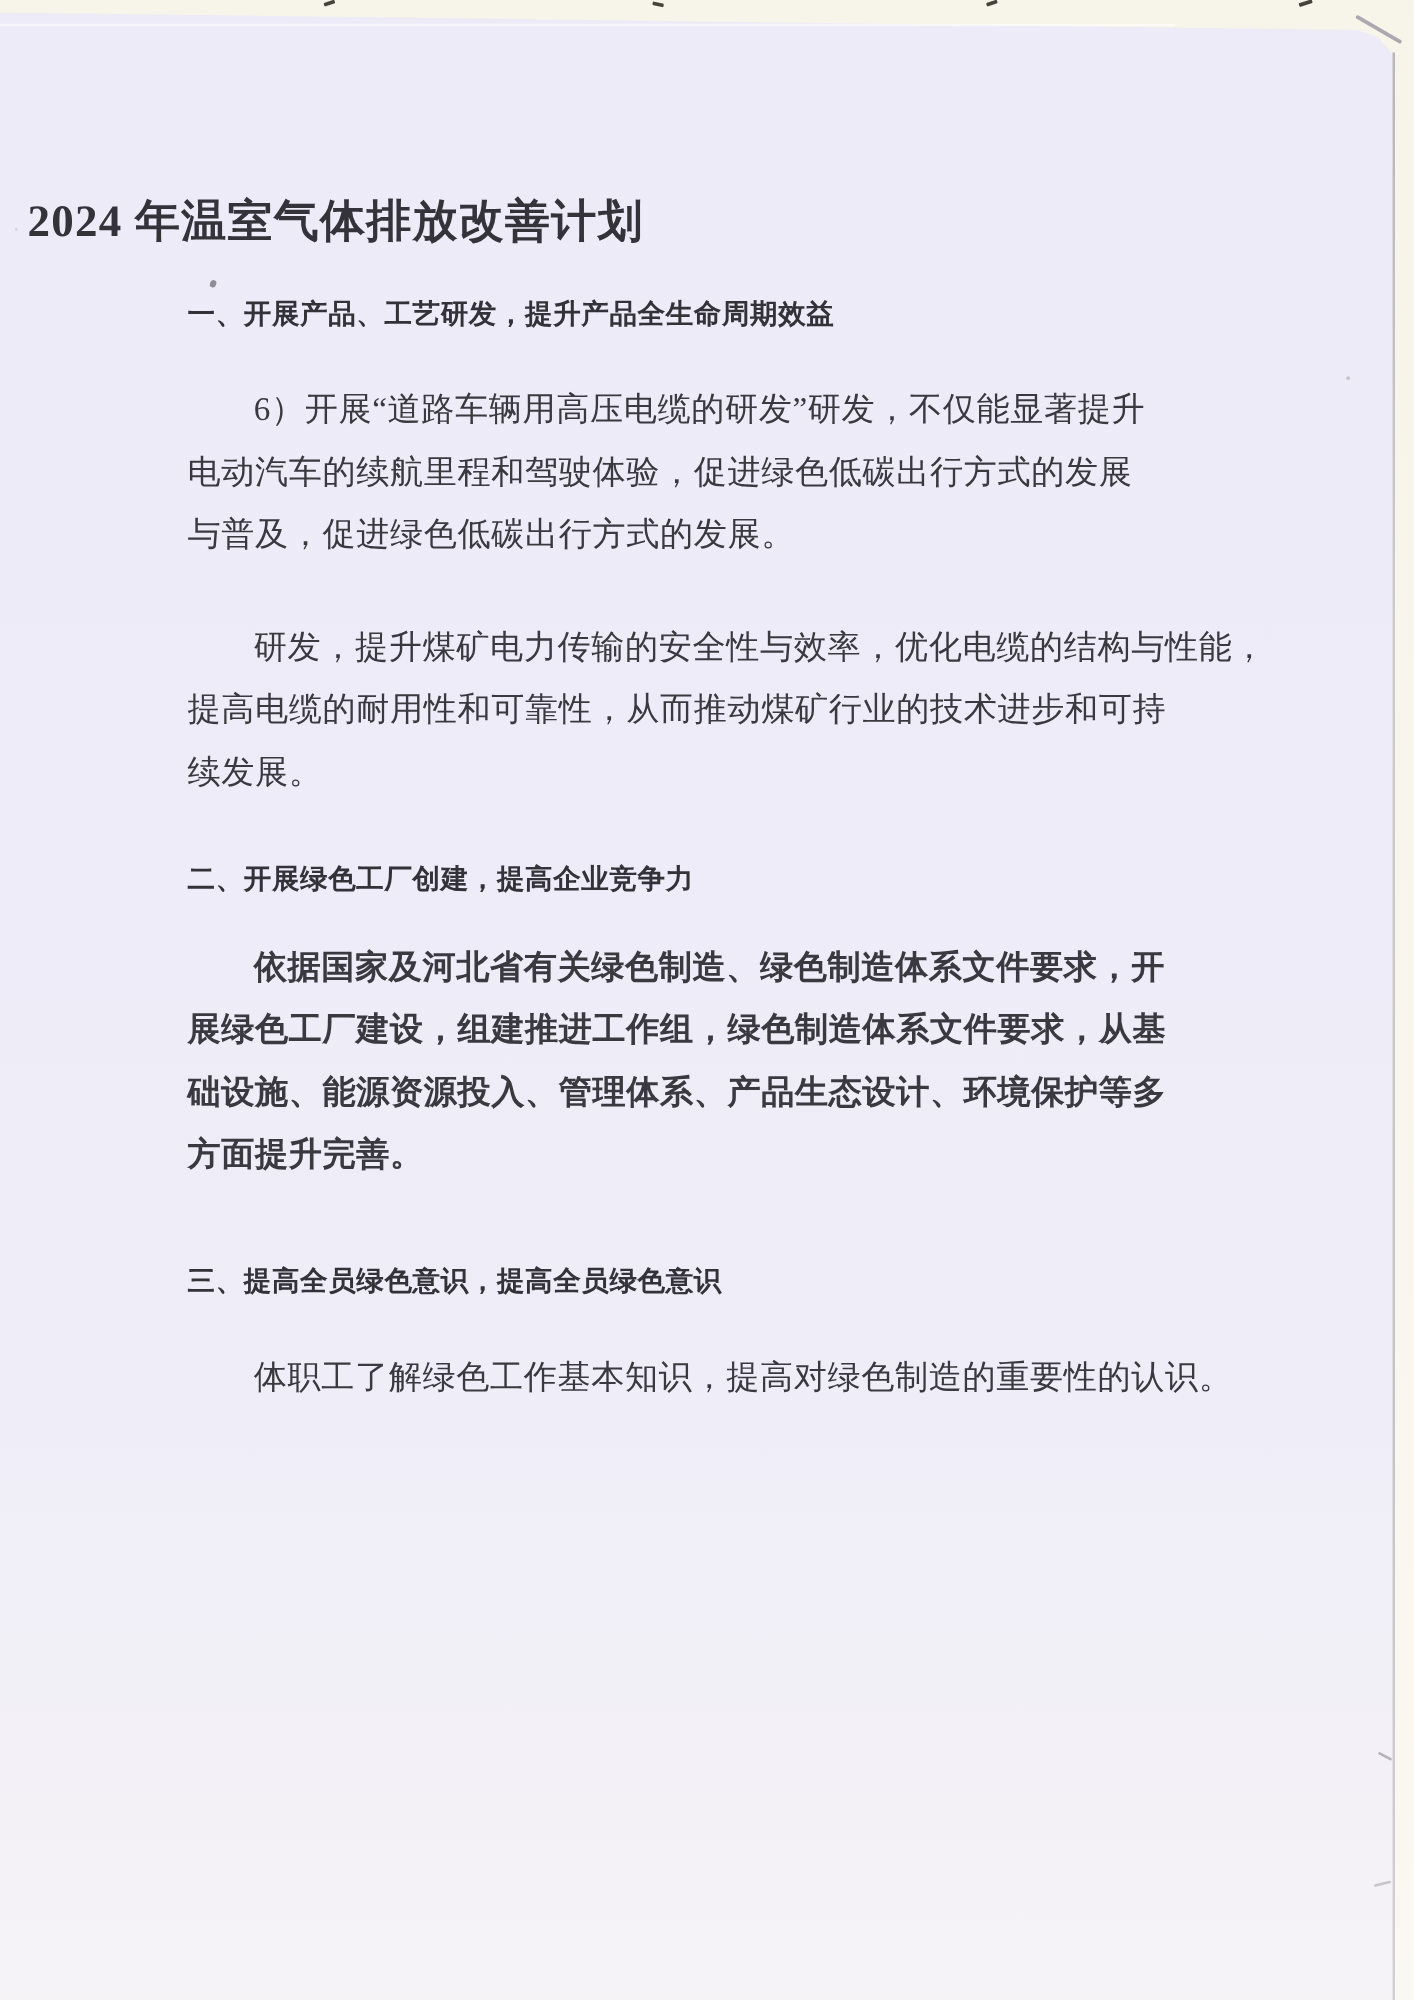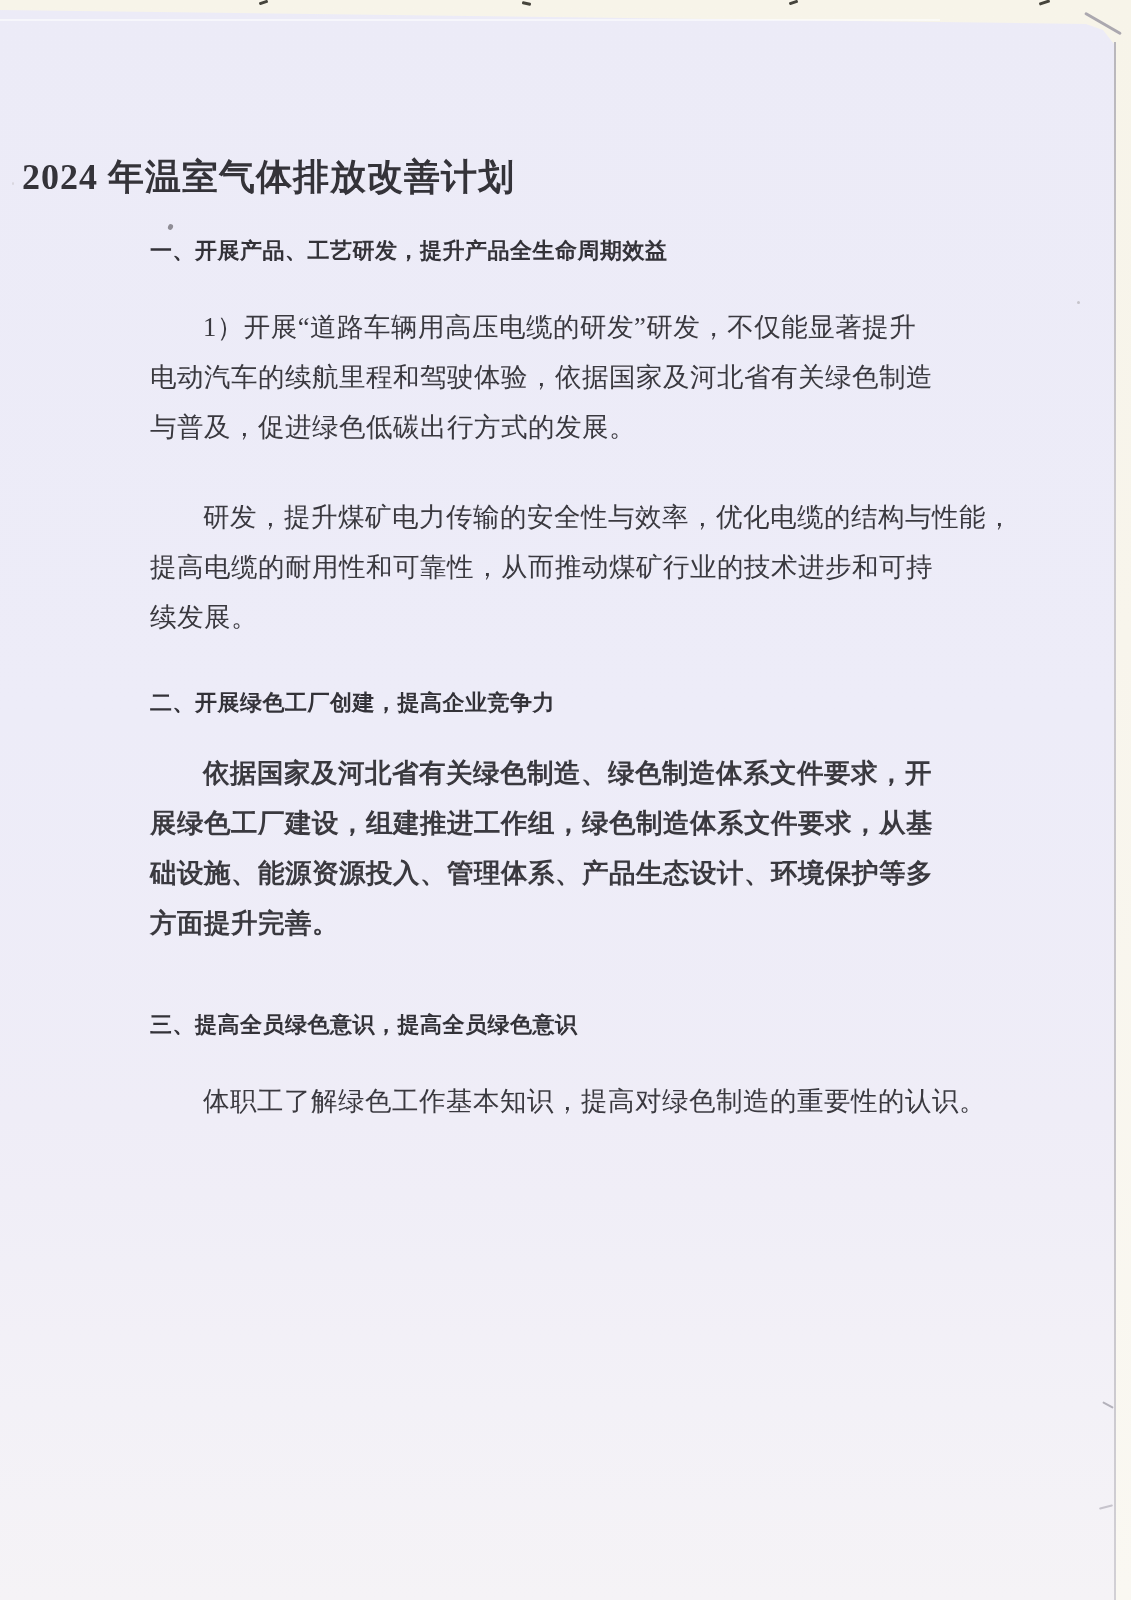"1）开展“道路车辆用高压电缆的研发”研发，不仅能显著提升" div.line { text: 1 -> 6 }
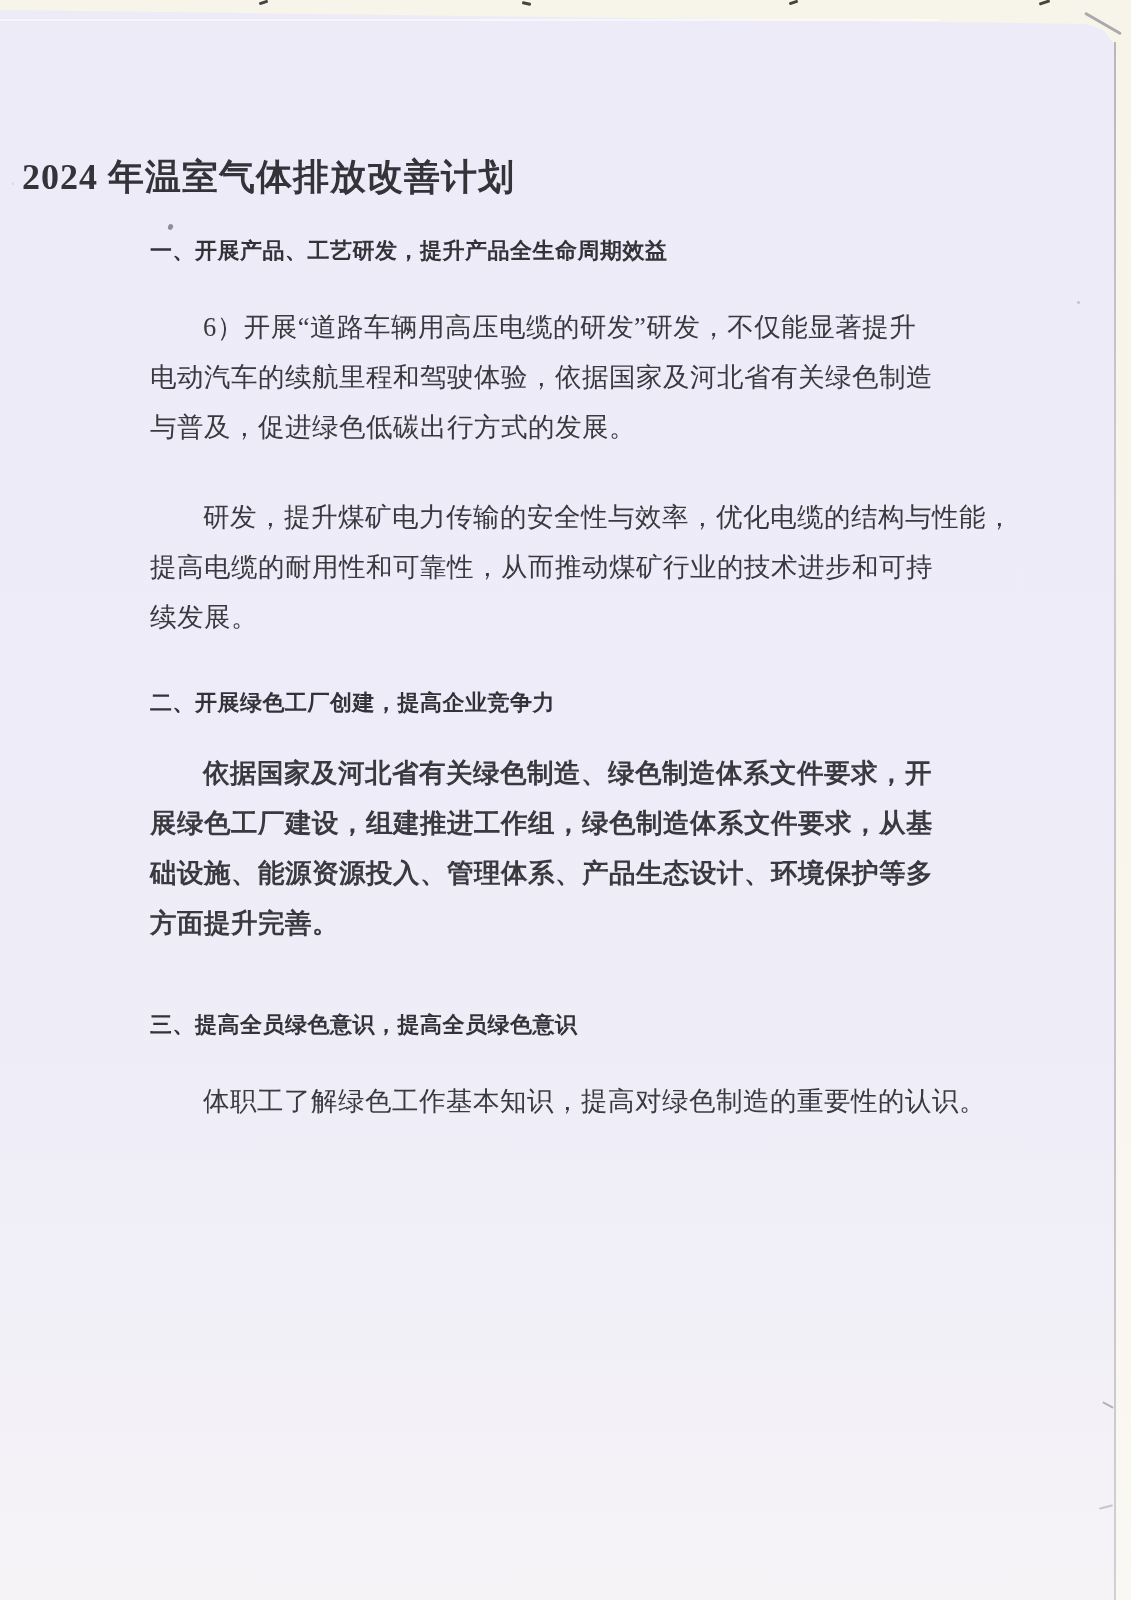"电动汽车的续航里程和驾驶体验，依据国家及河北省有关绿色制造" div.line { text: 依据国家及河北省有关绿色制造 -> 促进绿色低碳出行方式的发展 }
